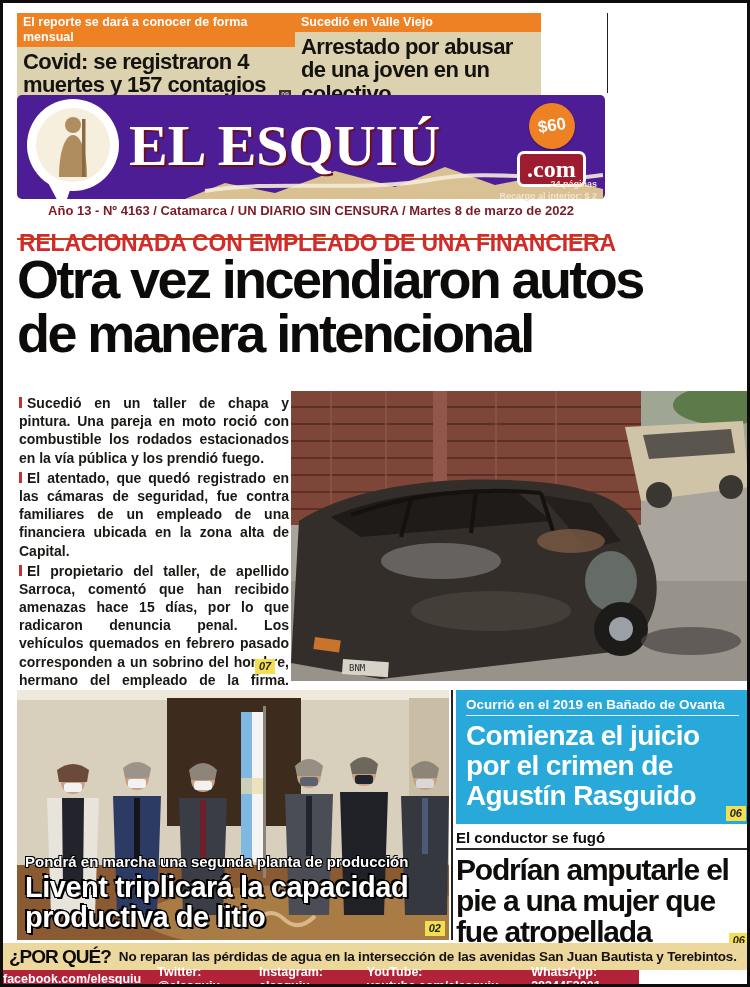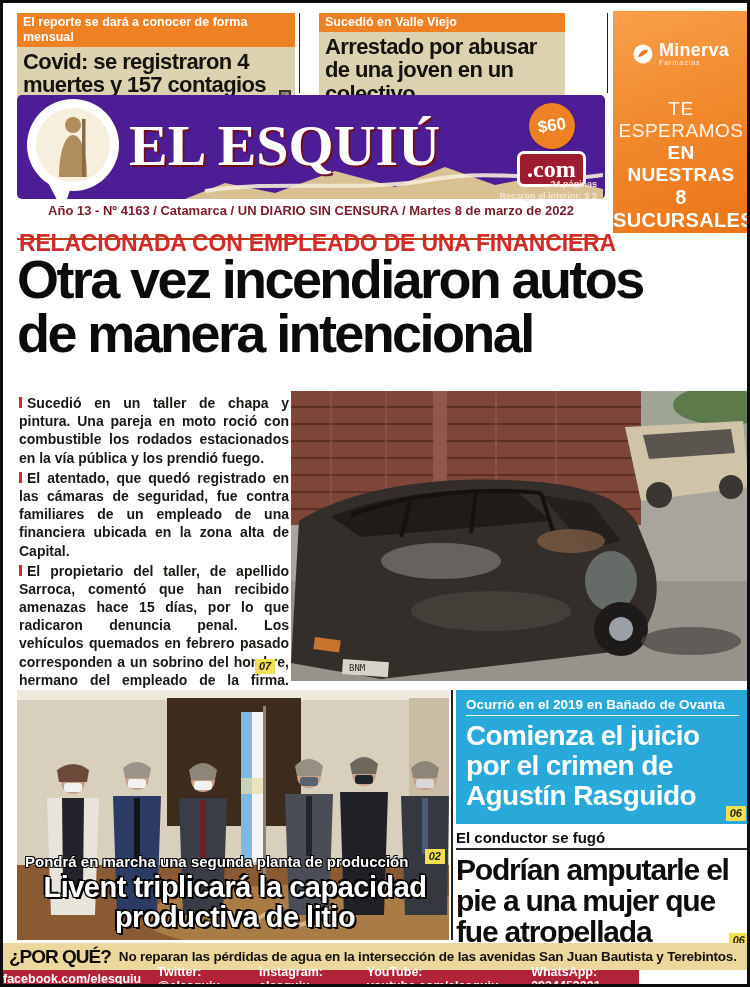"Sucedió en Valle Viejo" div.abs { left: 316px -> 292px }
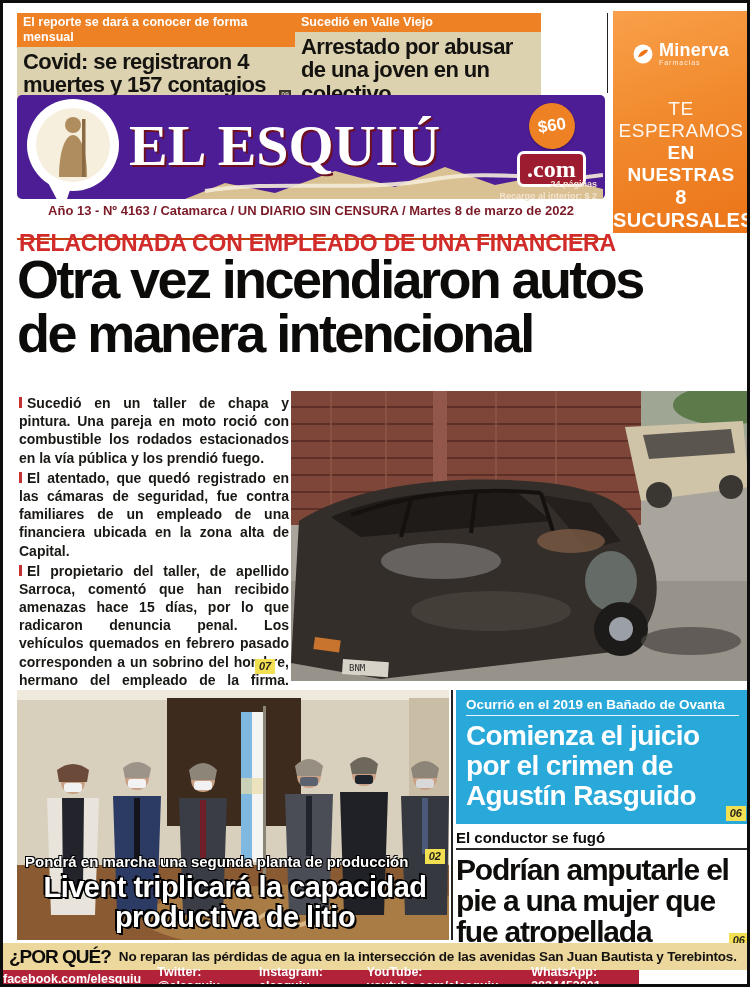"Minerva" div.abs { html: <div> <div> <svg> <circle></circle> <path></path> <circle></circle> </svg> <div> <div>Minerva</div> <div>Farmacias</div> </div> </div> <div>TE ESPERAMOS</div> <div>EN NUESTRAS</div> <div>8 SUCURSALES</div> <div>SENTITE MEJOR</div> </div> -> none }
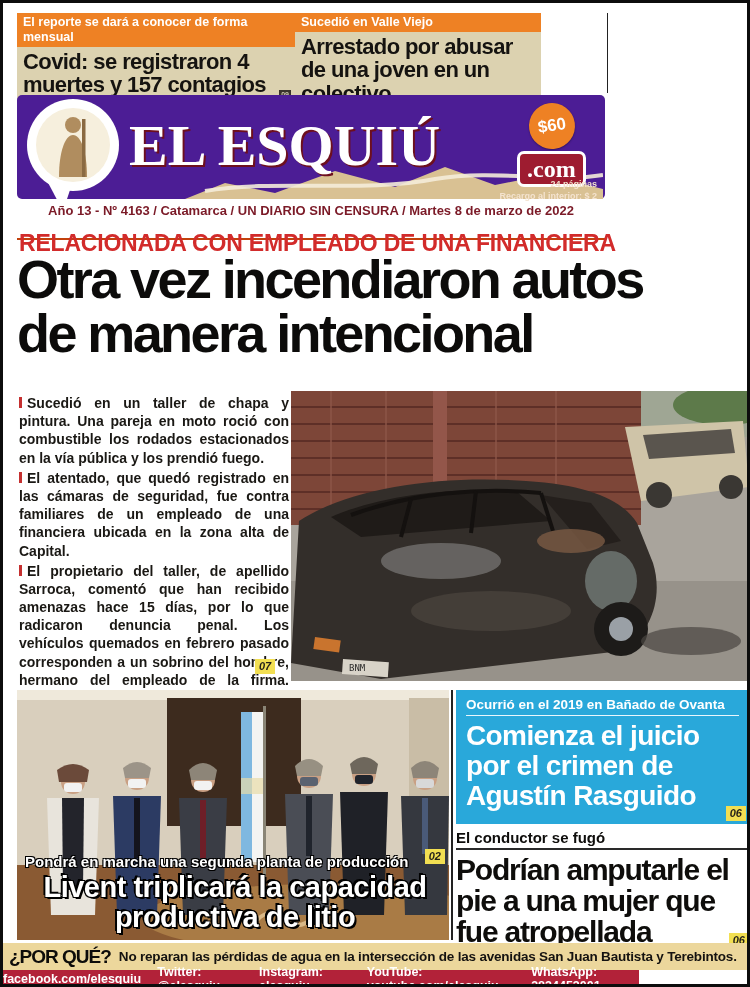"Pondrá en marcha una segunda" div.abs { height: 178px -> 250px; text-align: center -> none }
